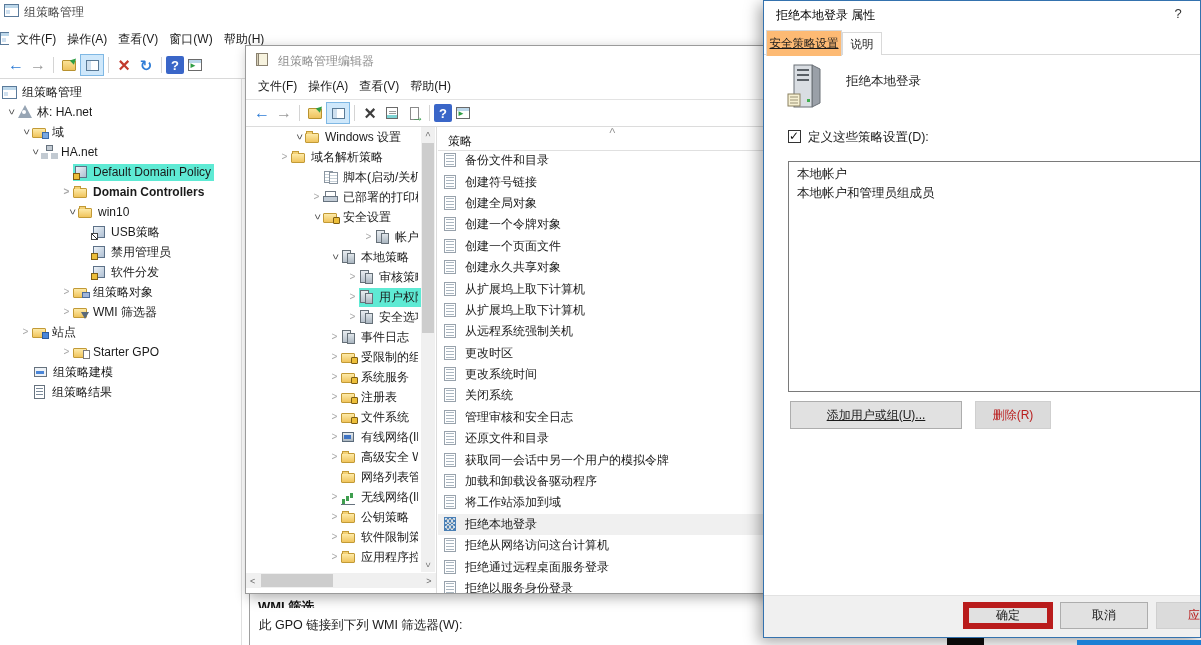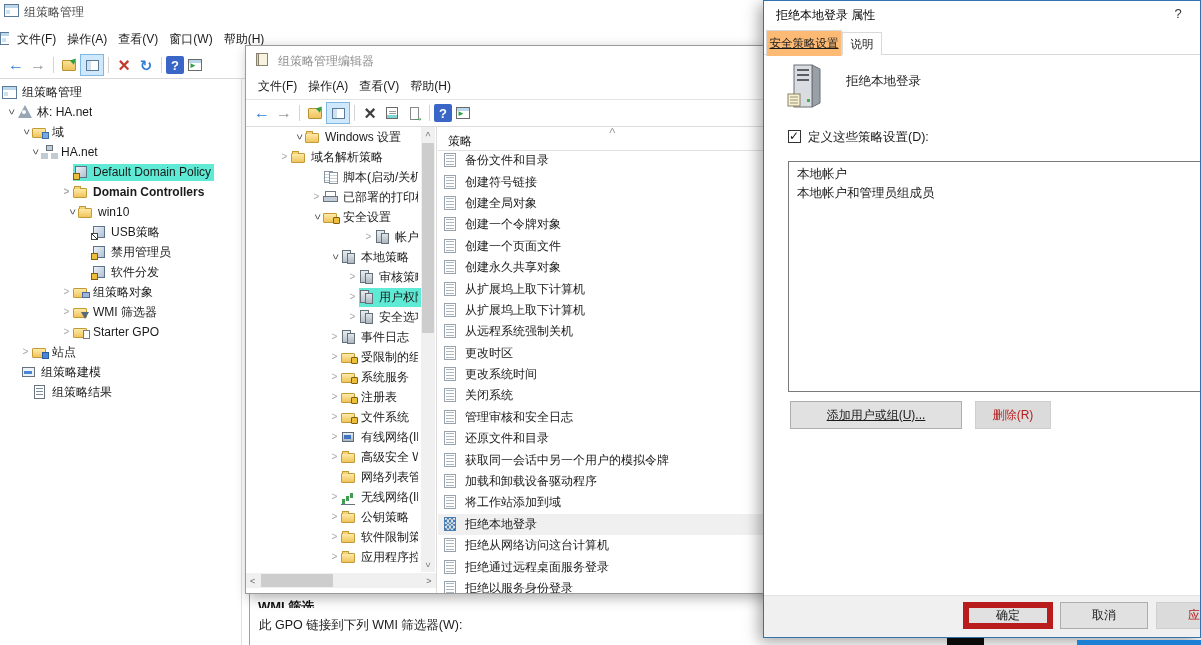"Starter GPO" div.trow { order: before "站点" -> after "站点" }
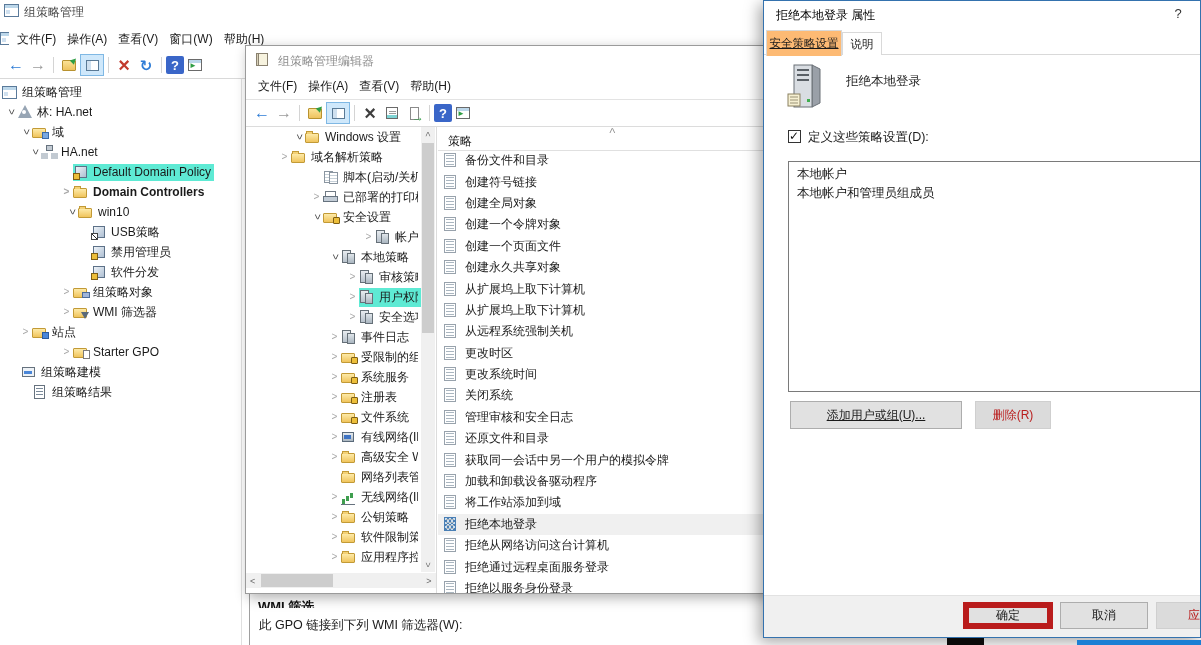"组策略建模" div.trow { padding-left: 8px -> 20px }
